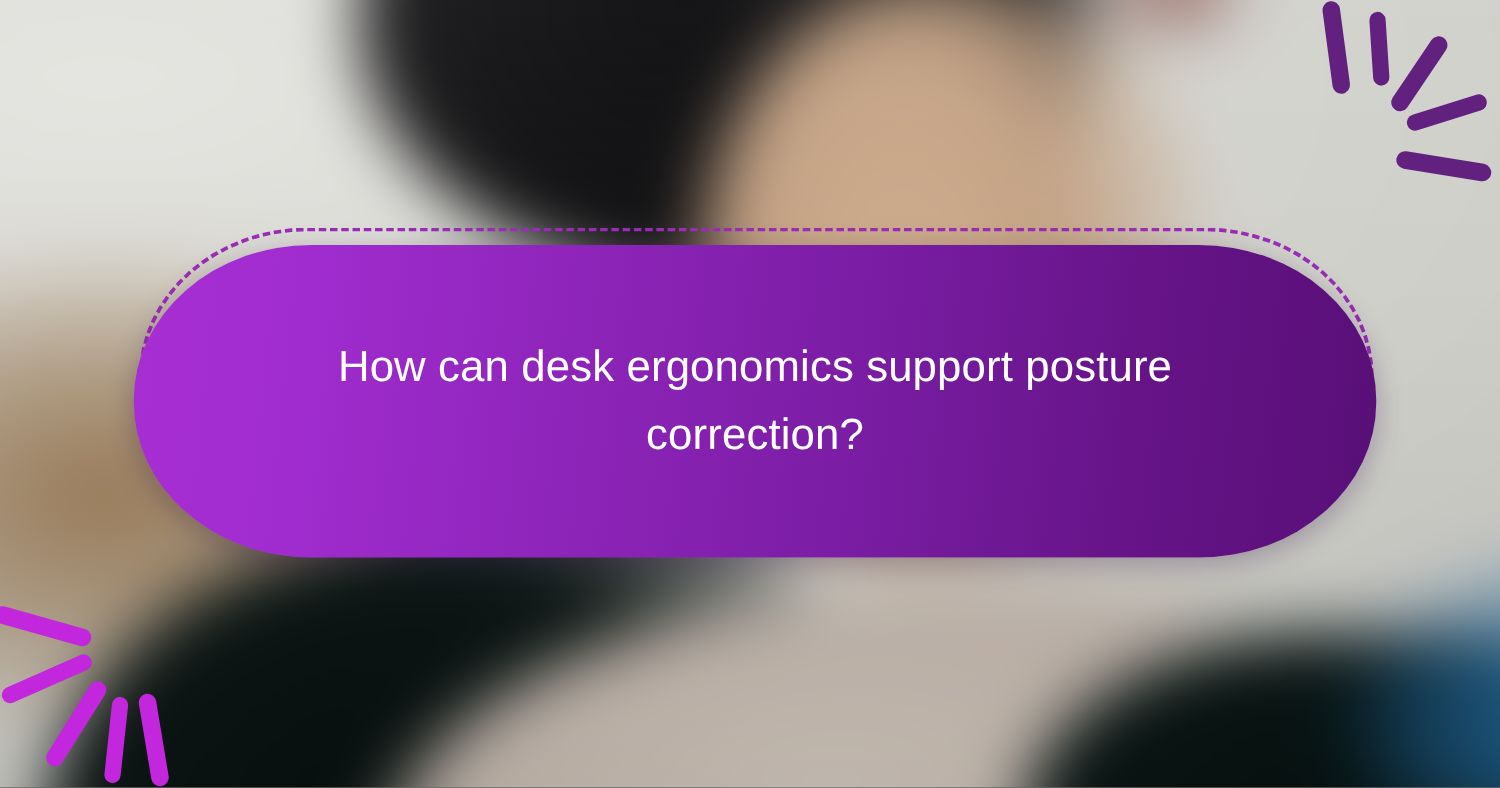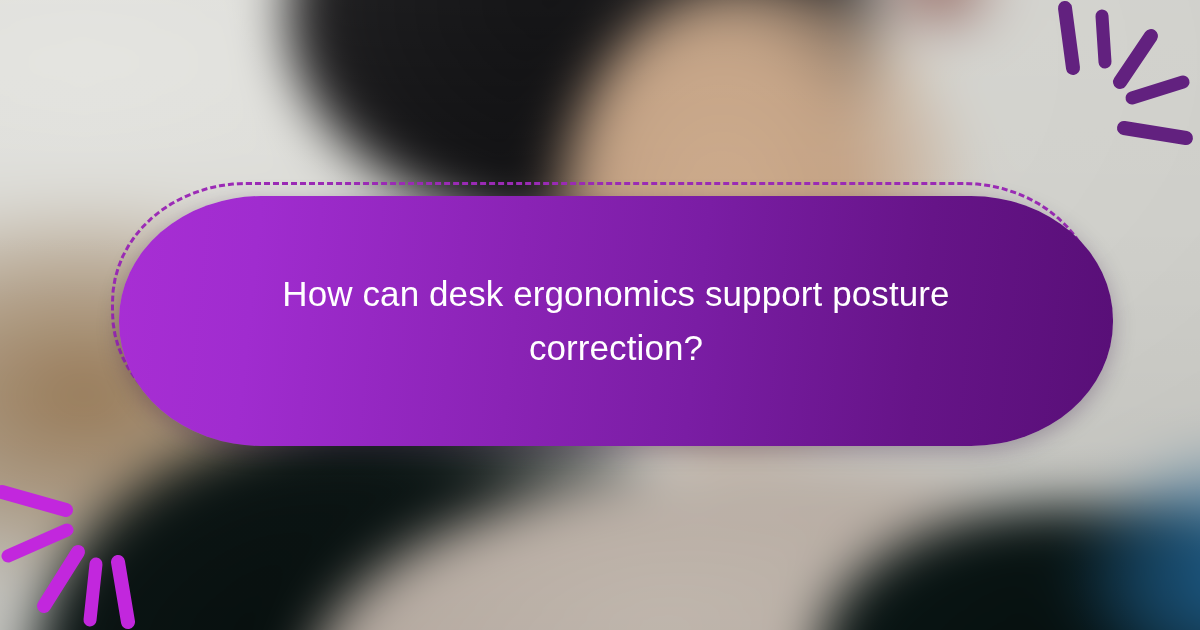"How can desk ergonomics support" .card-body { left: 16px -> 4px }
